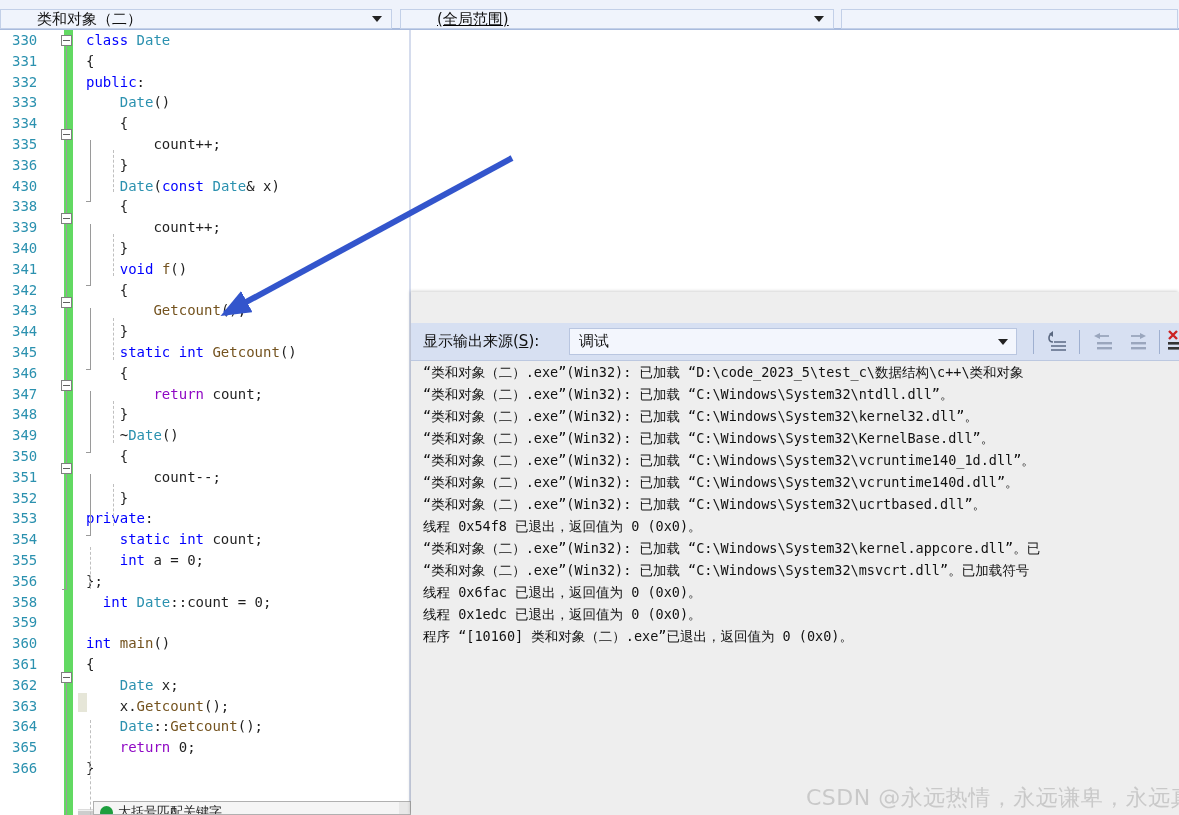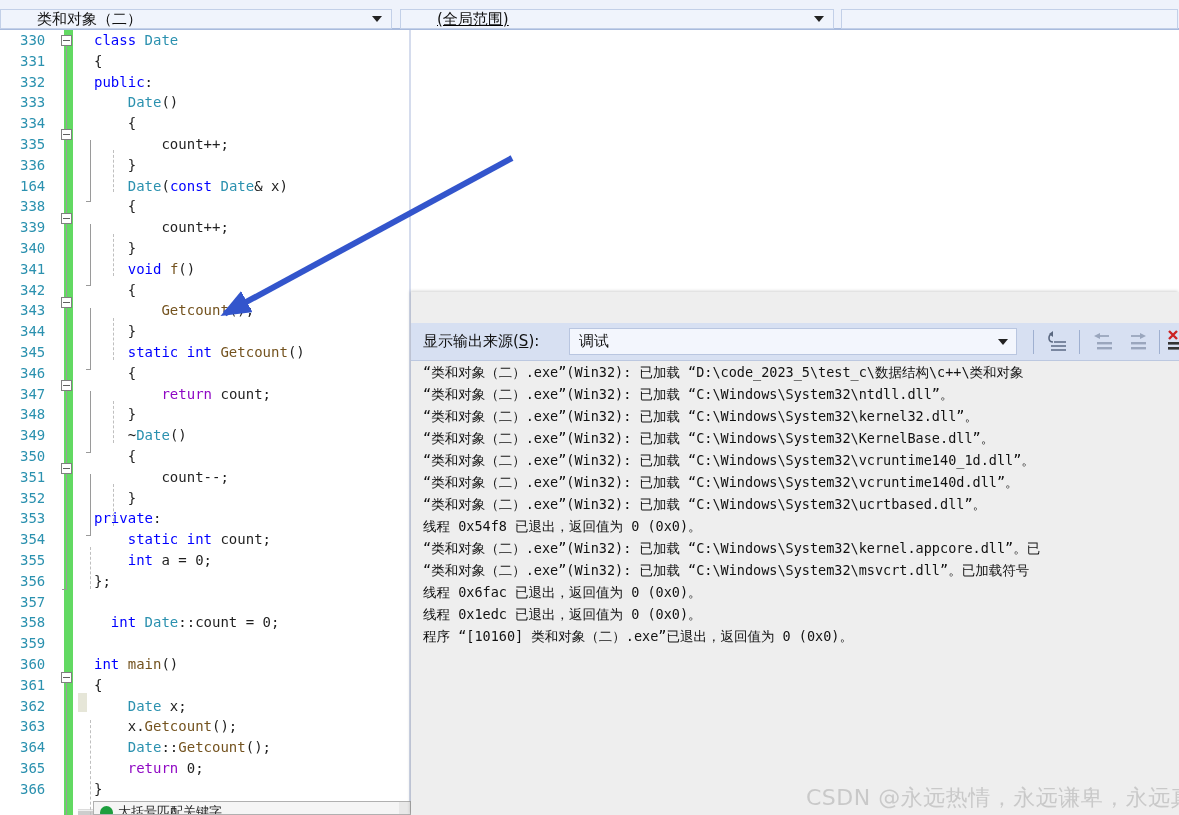"330" #codebody { left: 16px -> 8px }
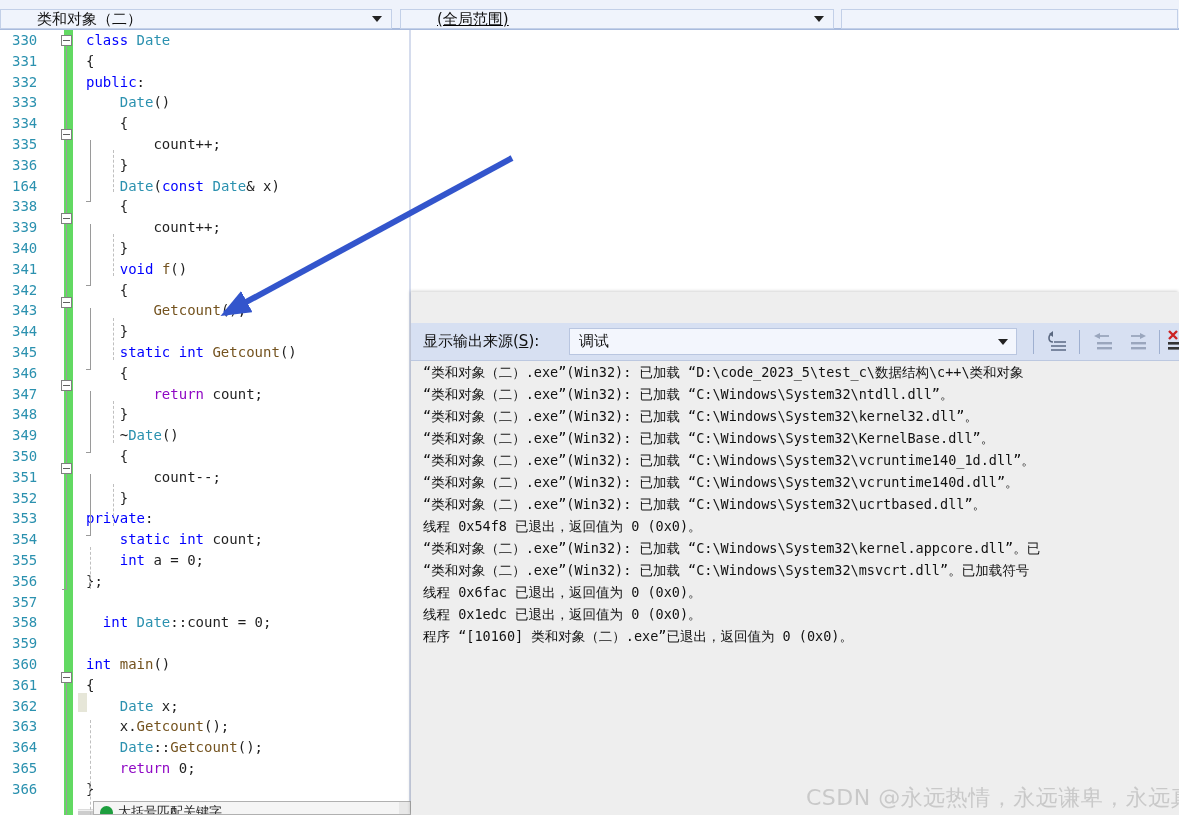"164" span.lineno { text: 164 -> 430 }
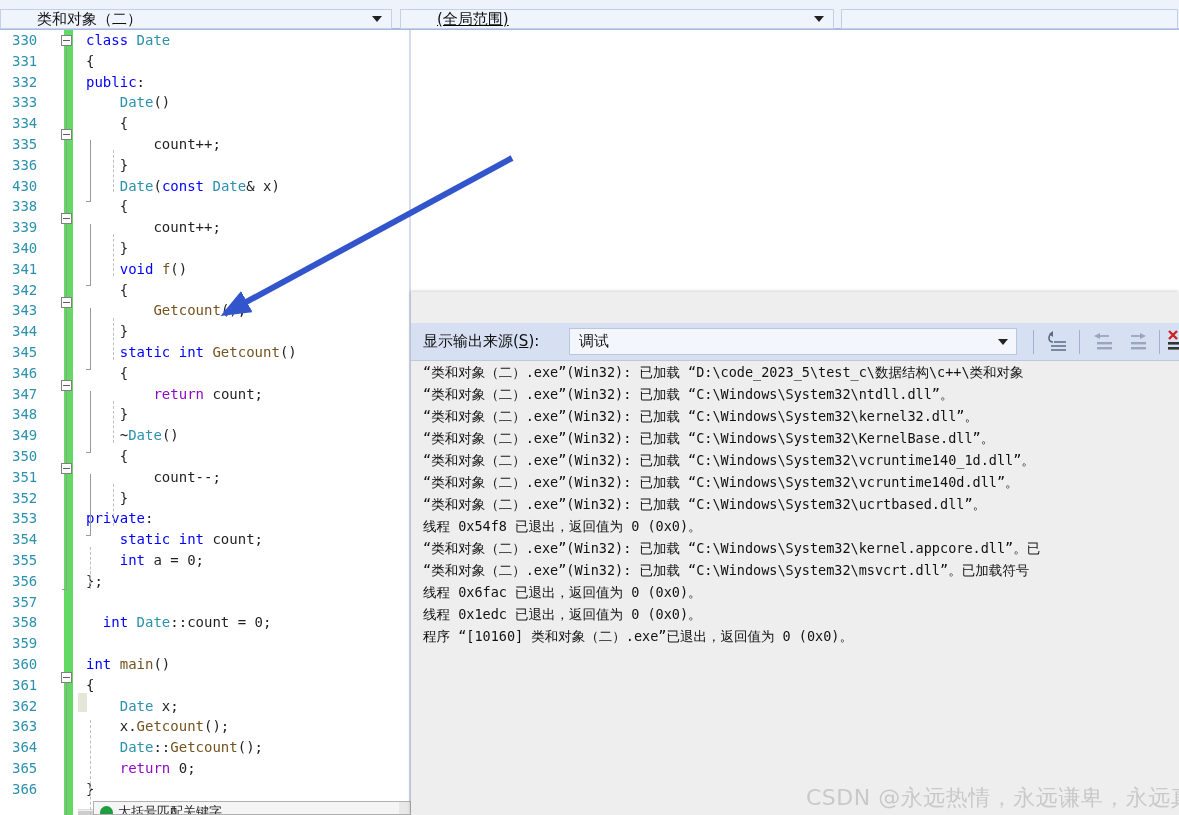"357" div.code-row { html: <div><span>357</span><span><span></span></span></div> -> none }
